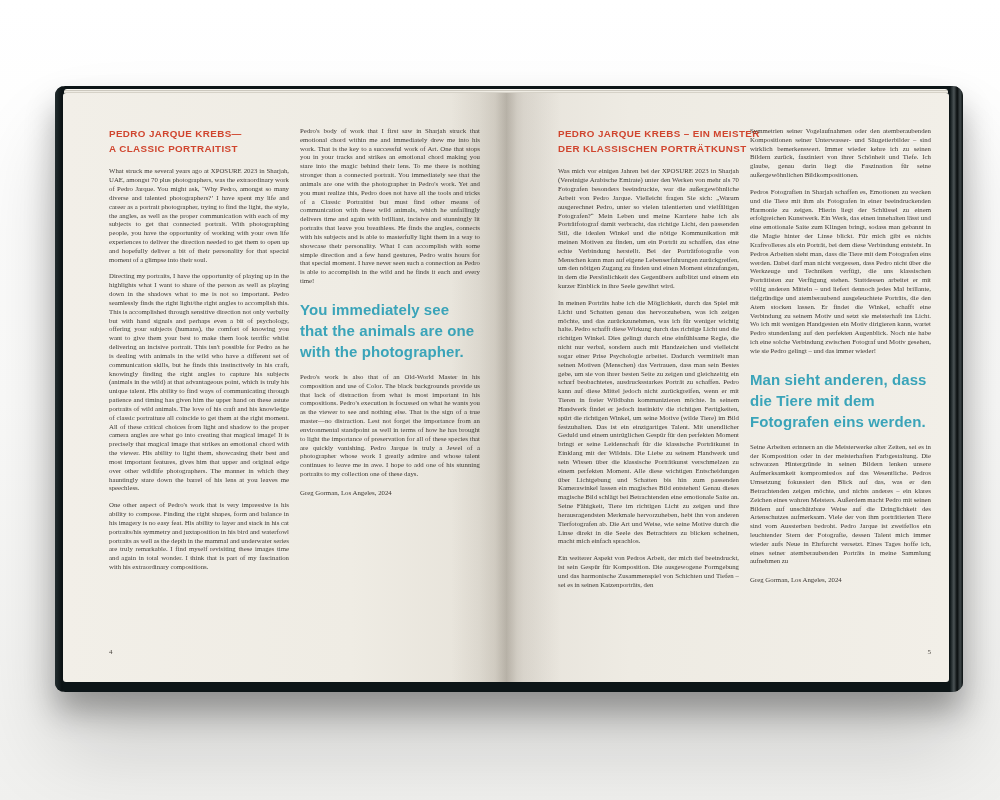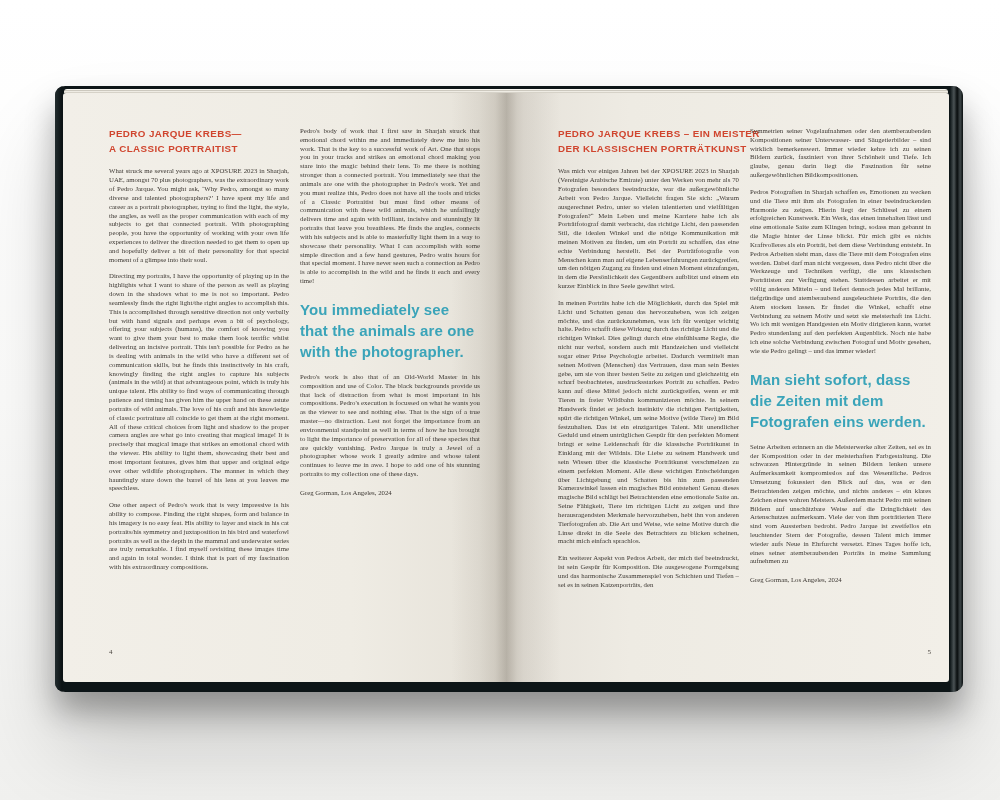"Man sieht sofort, dass die" p.quote { text: sofort, dass die Zeiten -> anderen, dass die Tiere }
